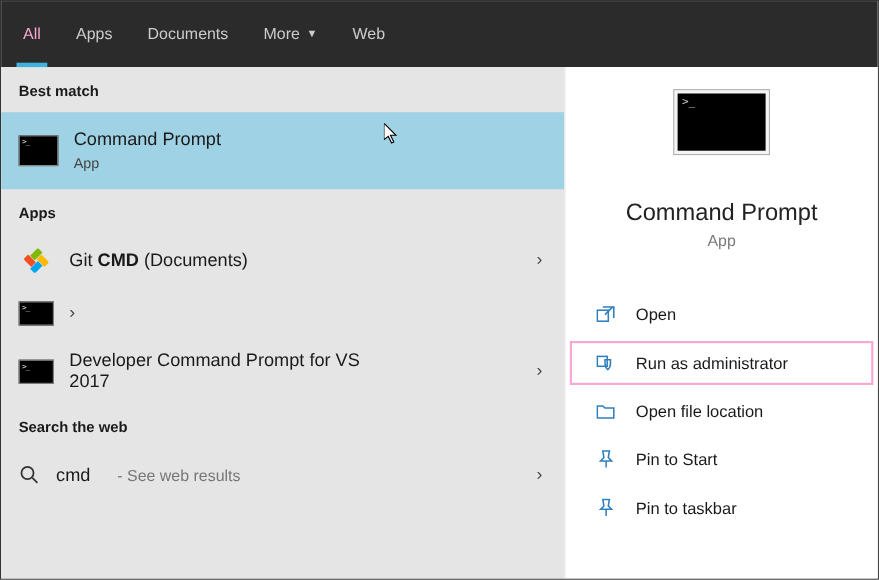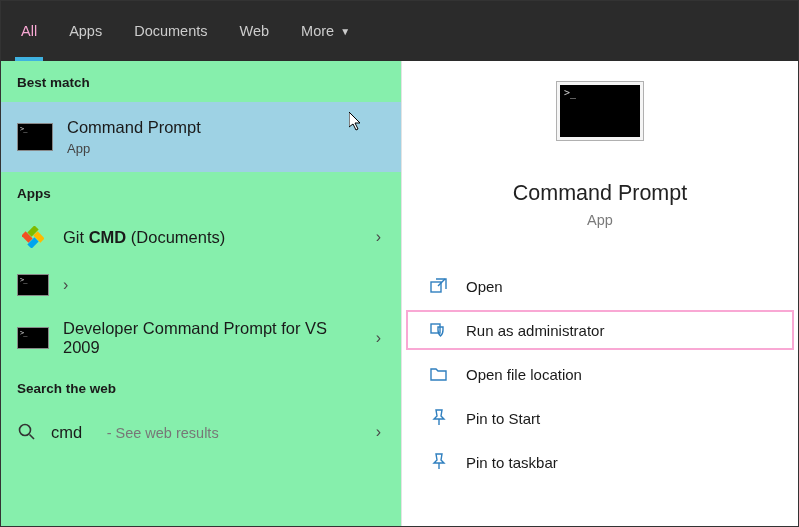"Web" div.tab { order: before "More" -> after "More" }
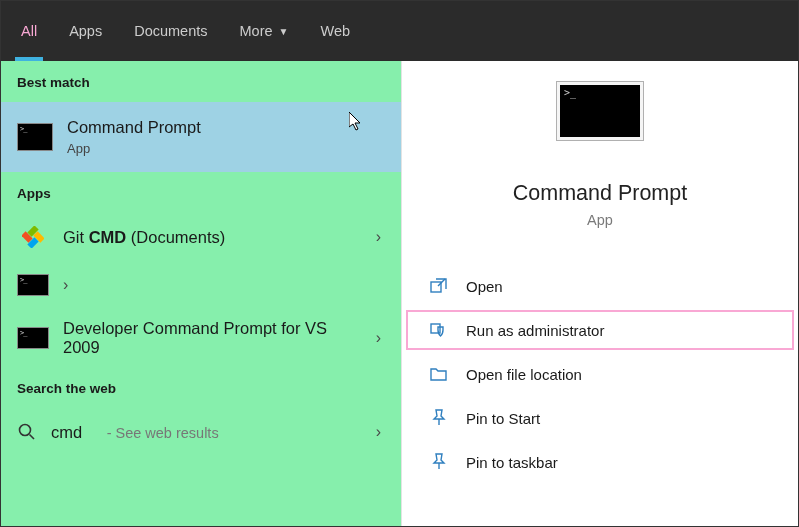"Best match" .left { background: #86efac -> #e5e5e5; width: 400px -> 512px }
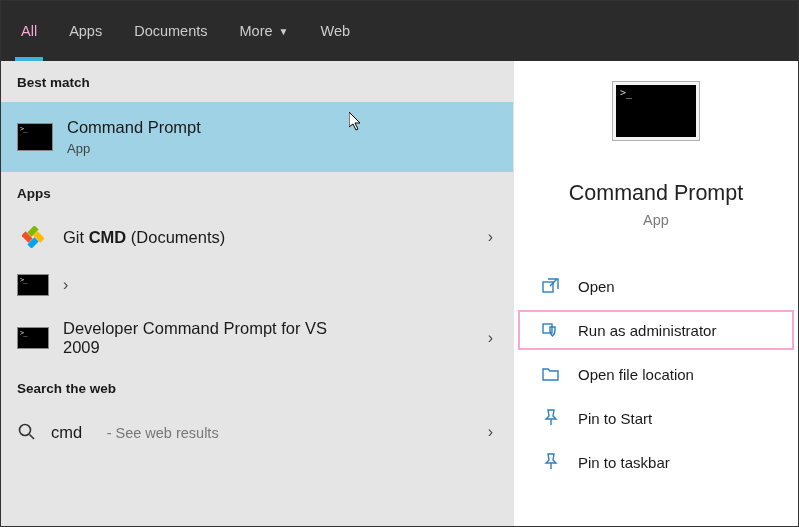"Developer Command Prompt for VS" div.title { text: 2009 -> 2017 }
